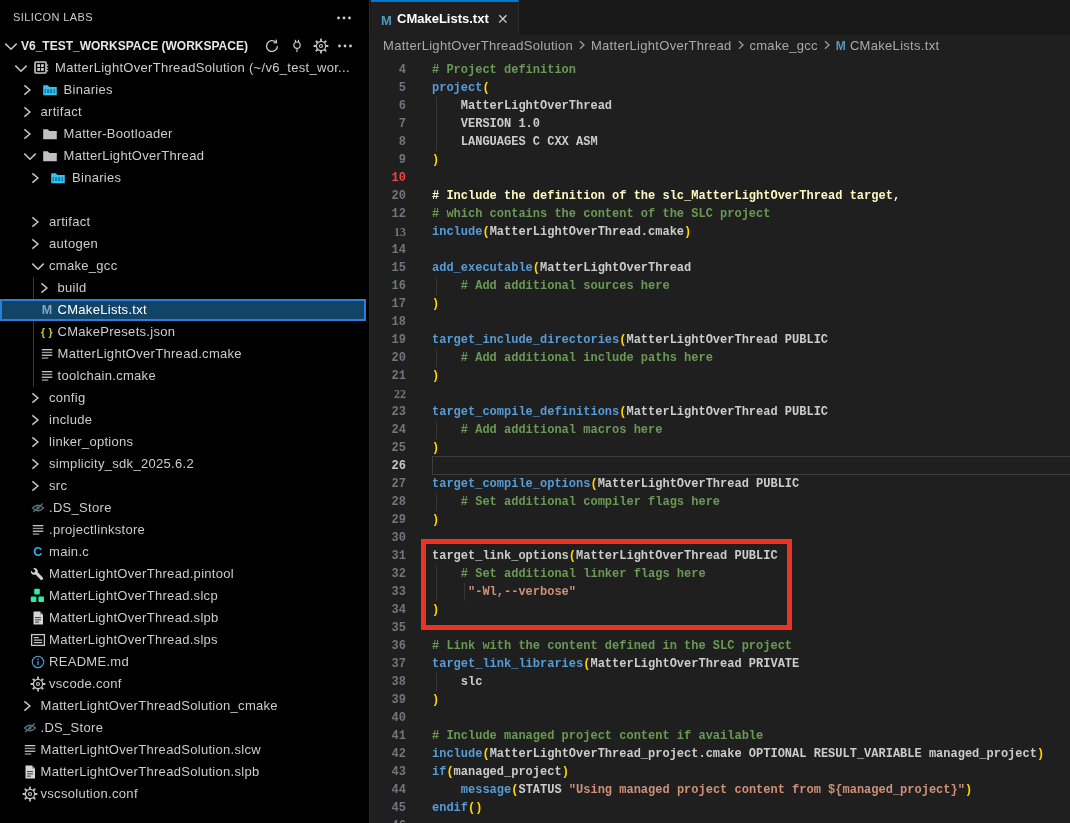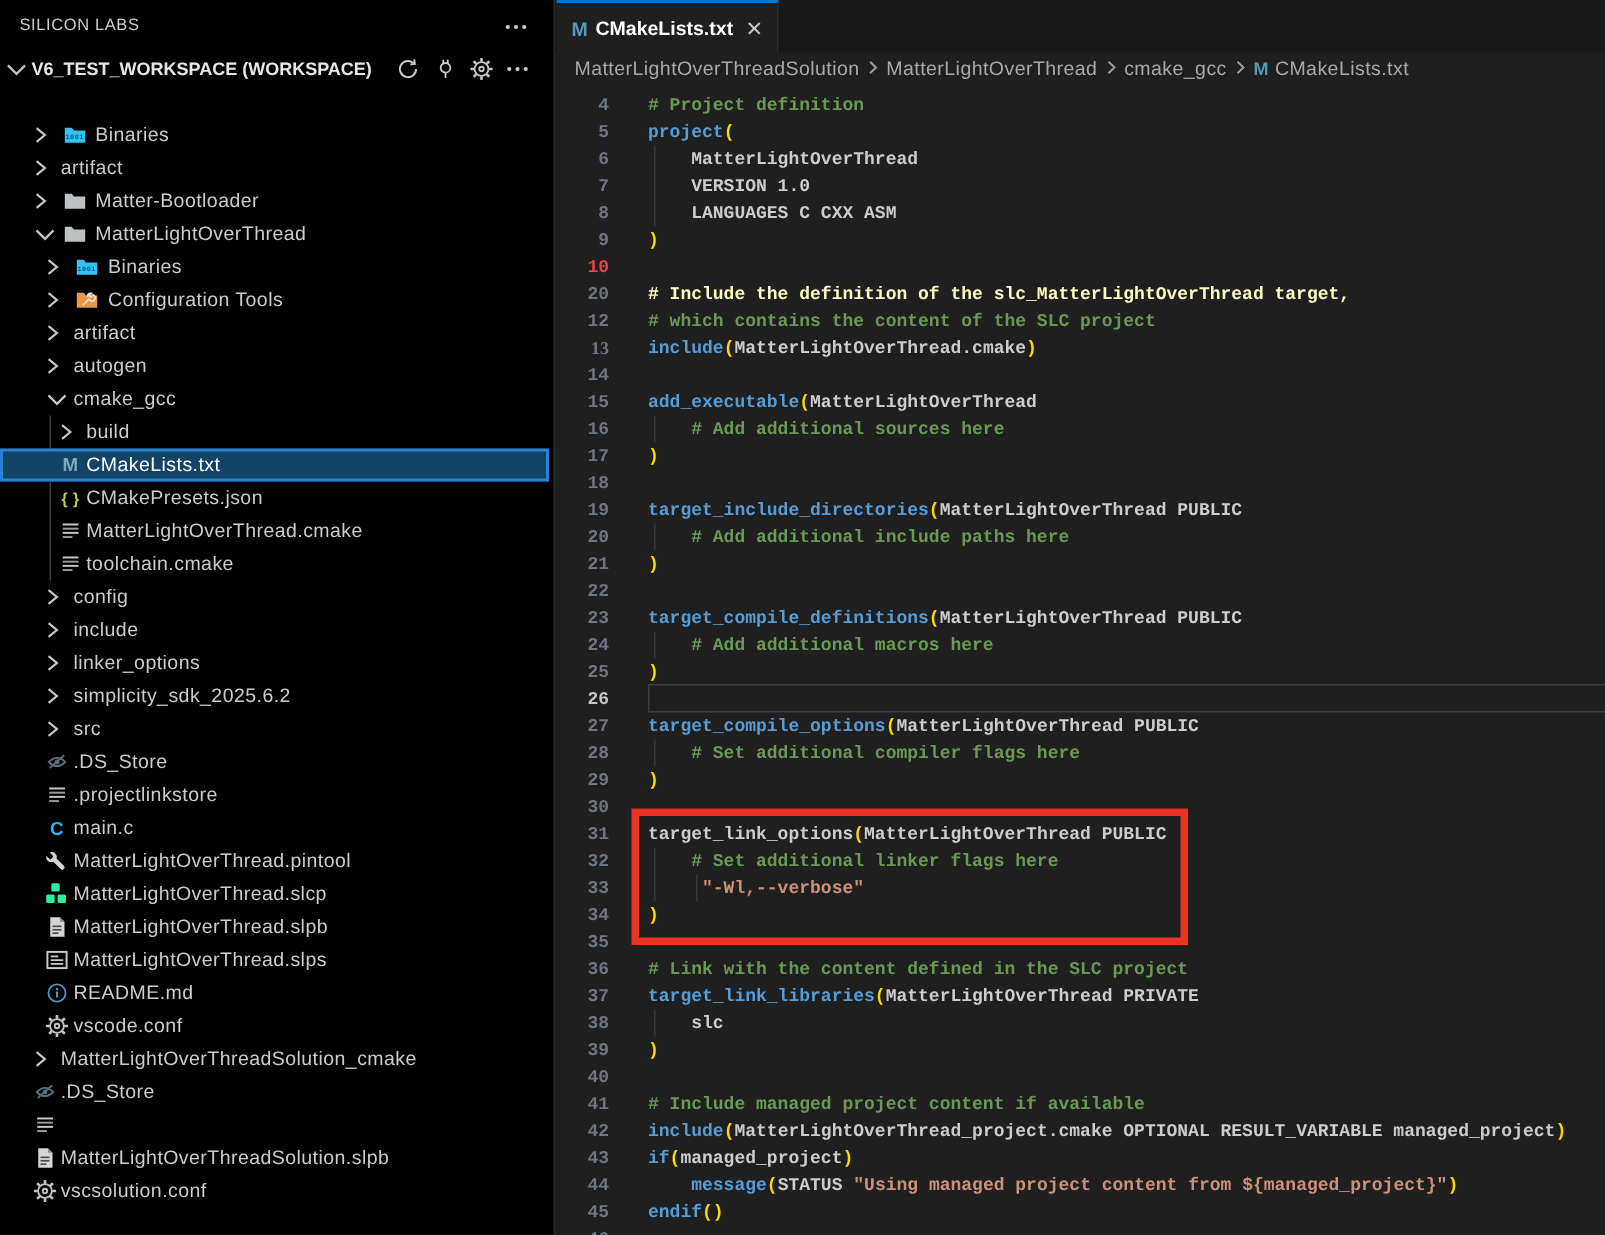"MatterLightOverThreadSolution (~/v6_test_wor..." div { html: none -> <div> <span><svg> <path></path> </svg></span> <span><svg> <rect></rect> <rect></rect> <rect></rect> <rect></rect> <rect></rect> <rect></rect> <rect></rect> <rect></rect> </svg></span> <span>MatterLightOverThreadSolution (~/v6_test_wor...</span> </div> }
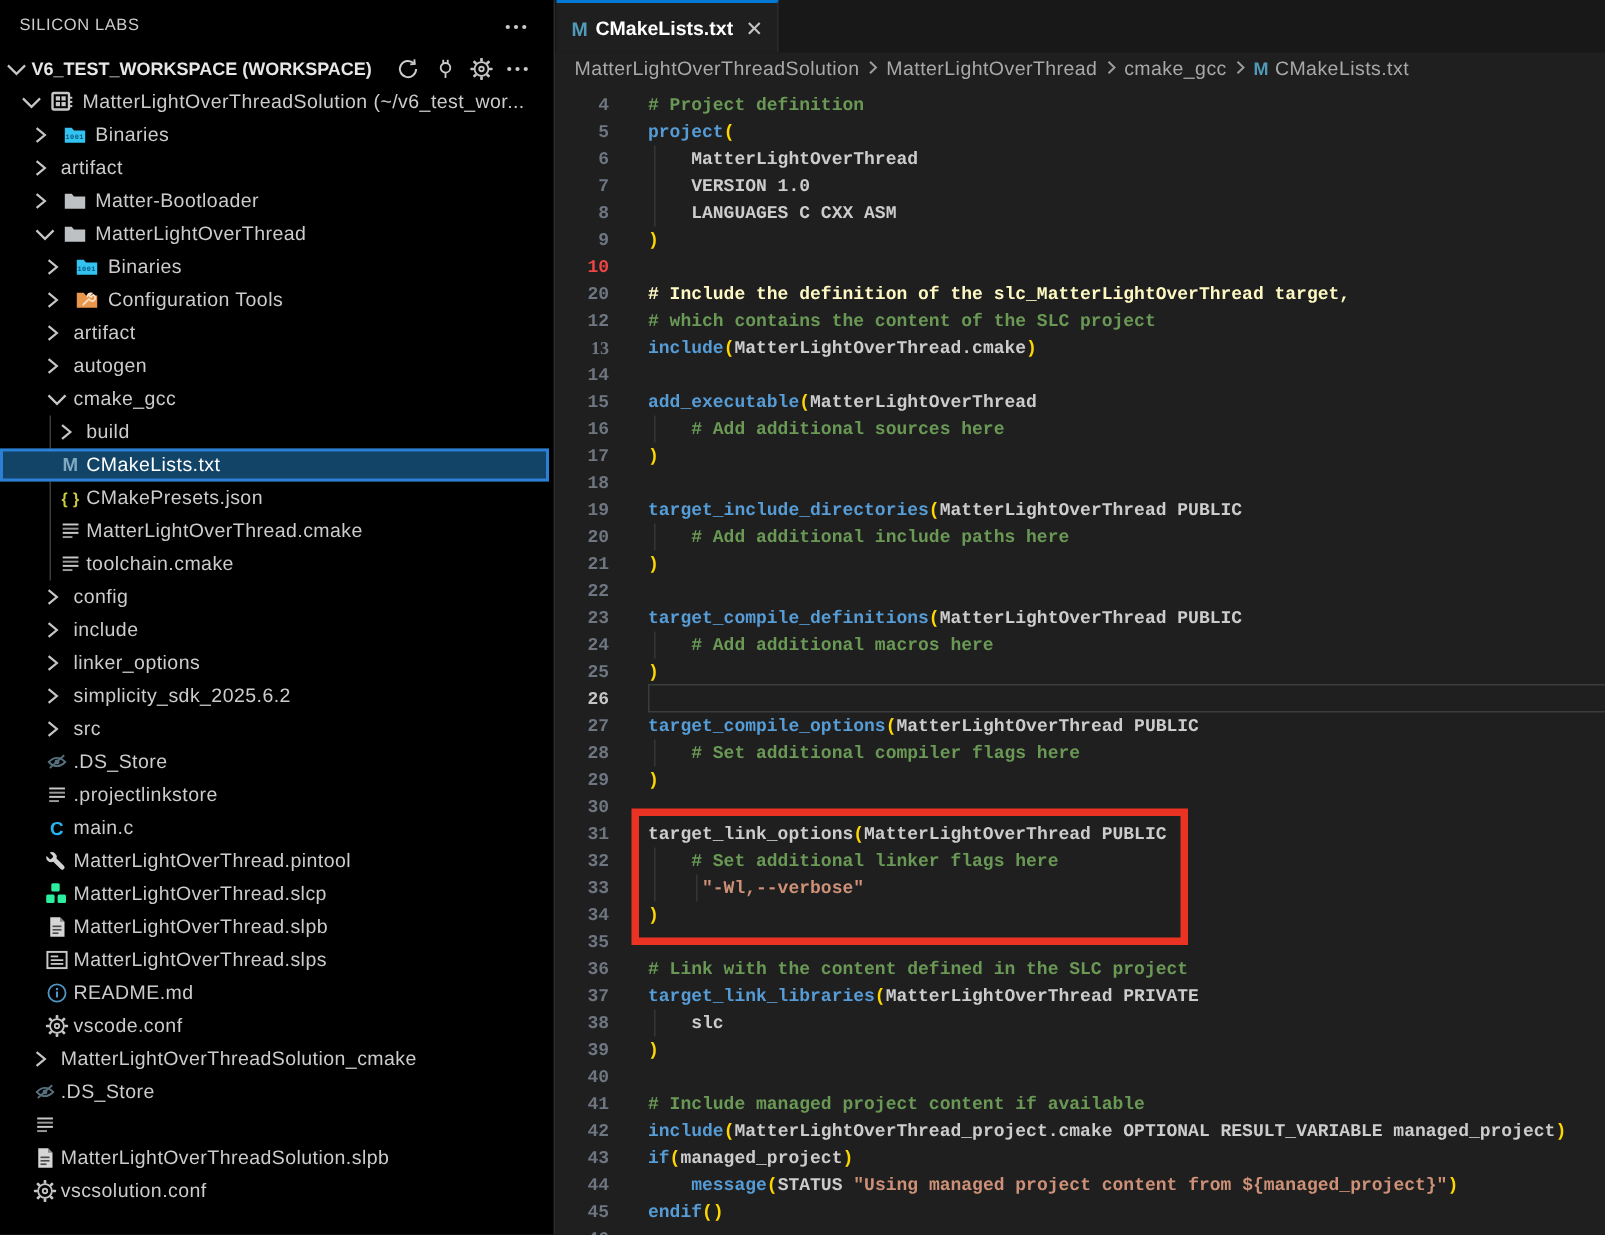"Configuration Tools" div { html: <div> <span><svg> <path></path> </svg></span> <span><svg> <path></path> <path></path> </svg></span> <span>Configuration Tools</span> </div> -> none }
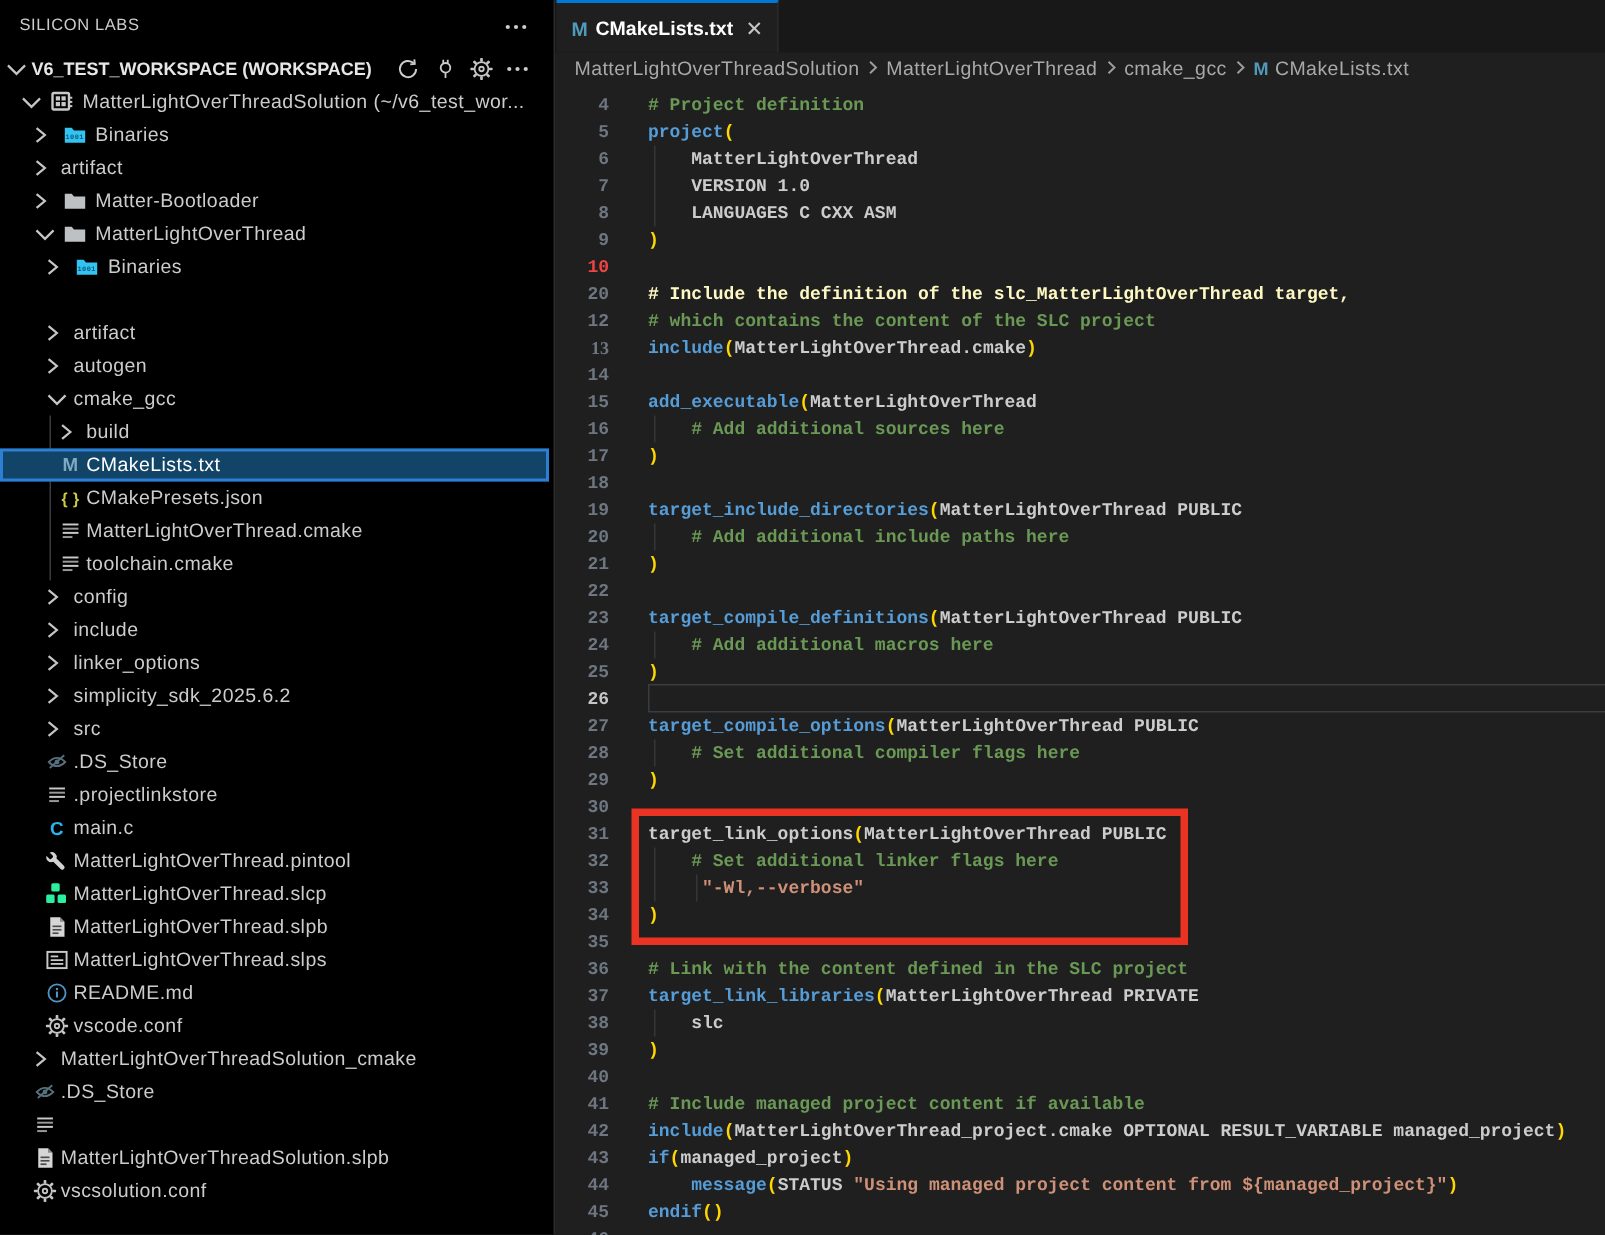"22" div { font-family: none -> Liberation Serif, serif }
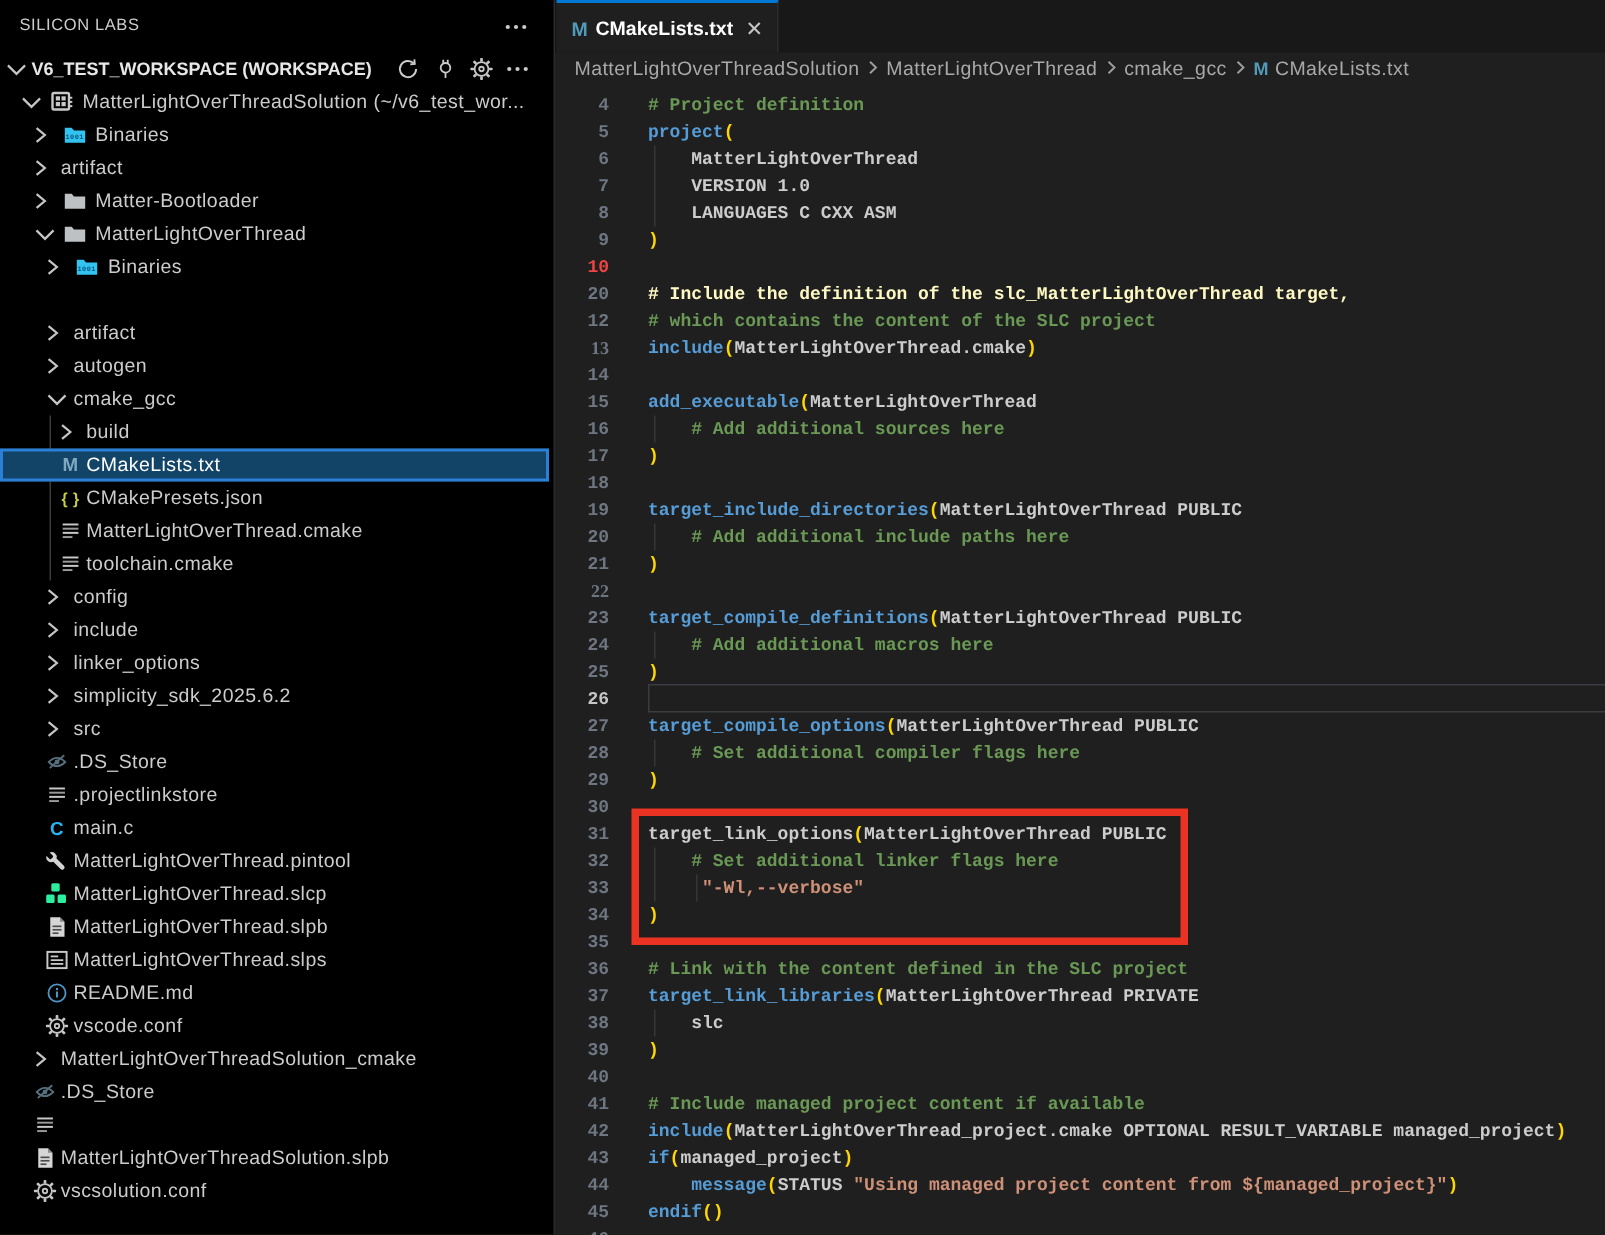"MatterLightOverThreadSolution.slcw" span { html: none -> <span>MatterLightOverThreadSolution.slcw</span> }
